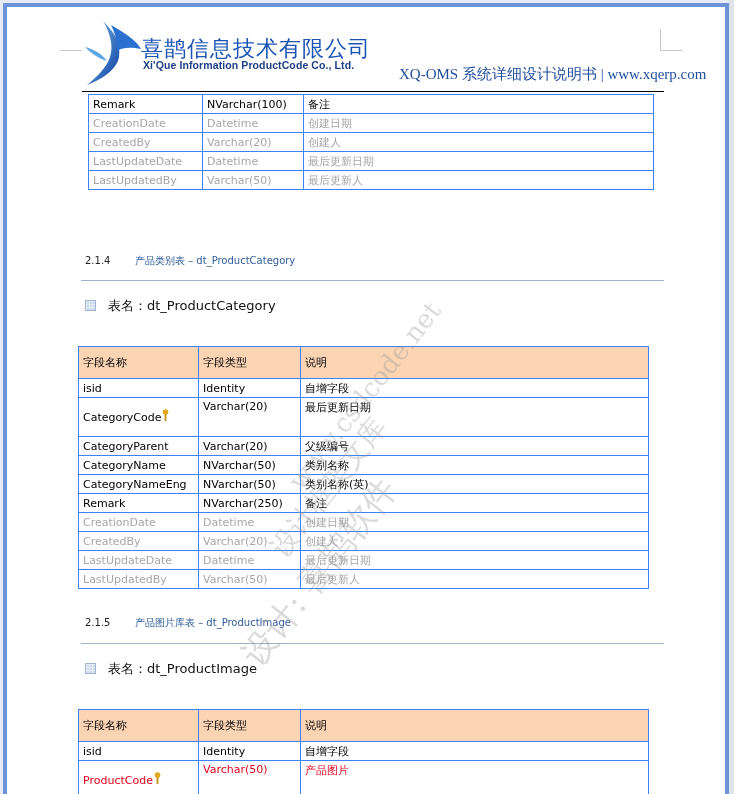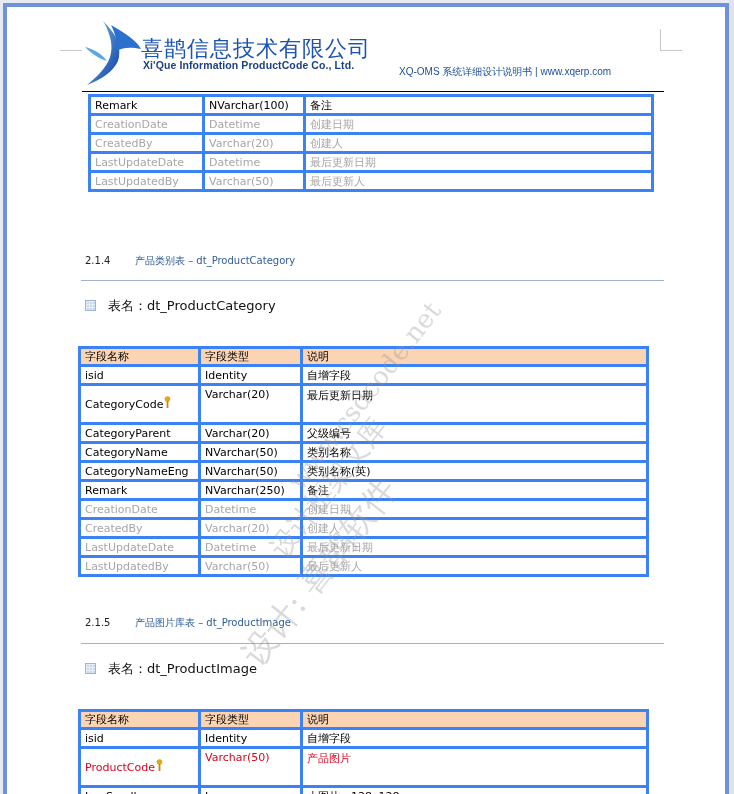"XQ-OMS 系统详细设计说明书 | www.xqerp.com" .doc-title { font-family: Liberation Sans, sans-serif -> Liberation Serif, serif; font-size: 10px -> 15px }
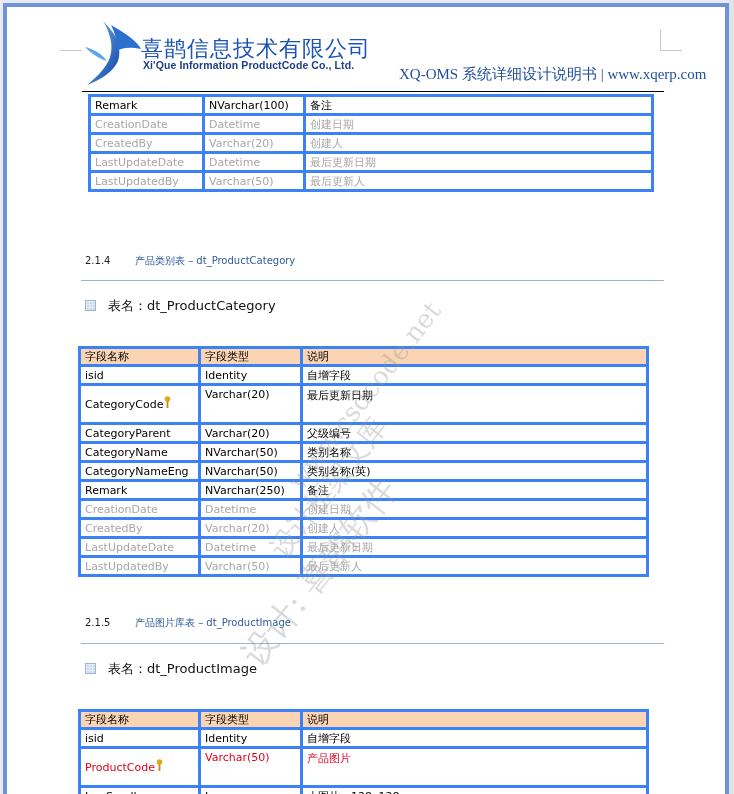"Remark" table.fields td { border: 3px solid #3b82f6 -> 1px solid #3b82f6 }
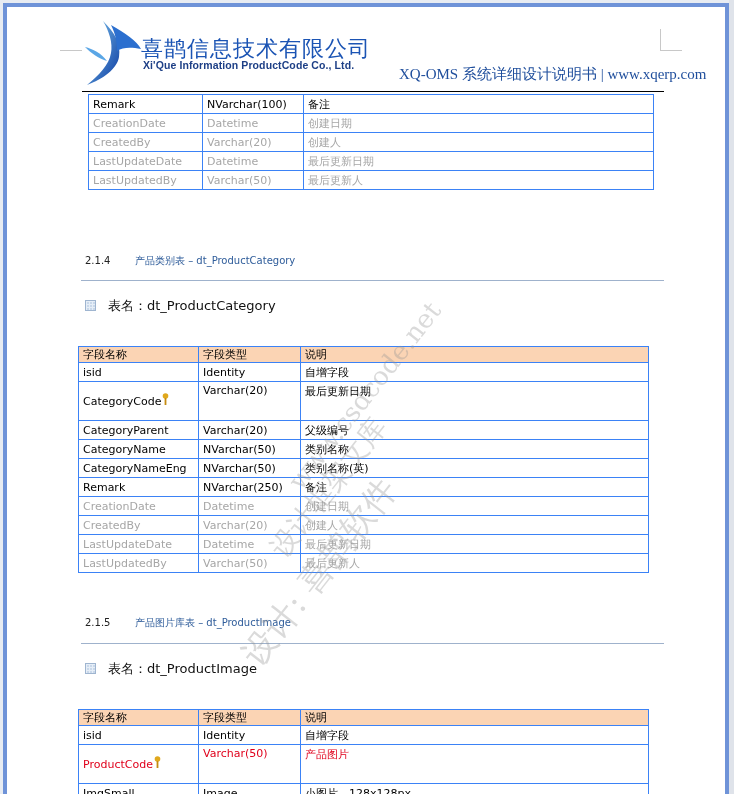"字段名称" table.fields tr.hdr td { height: 16px -> 32px }
